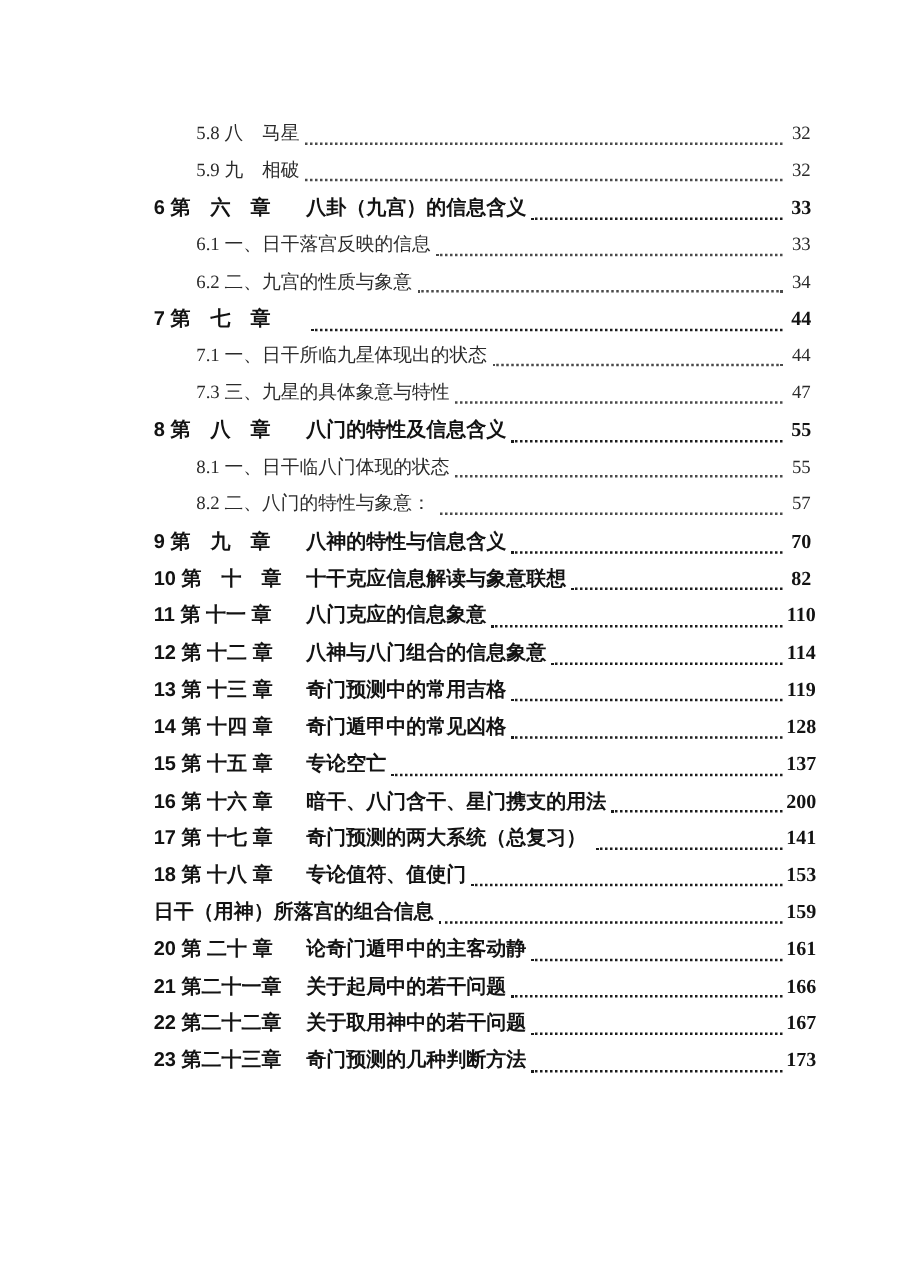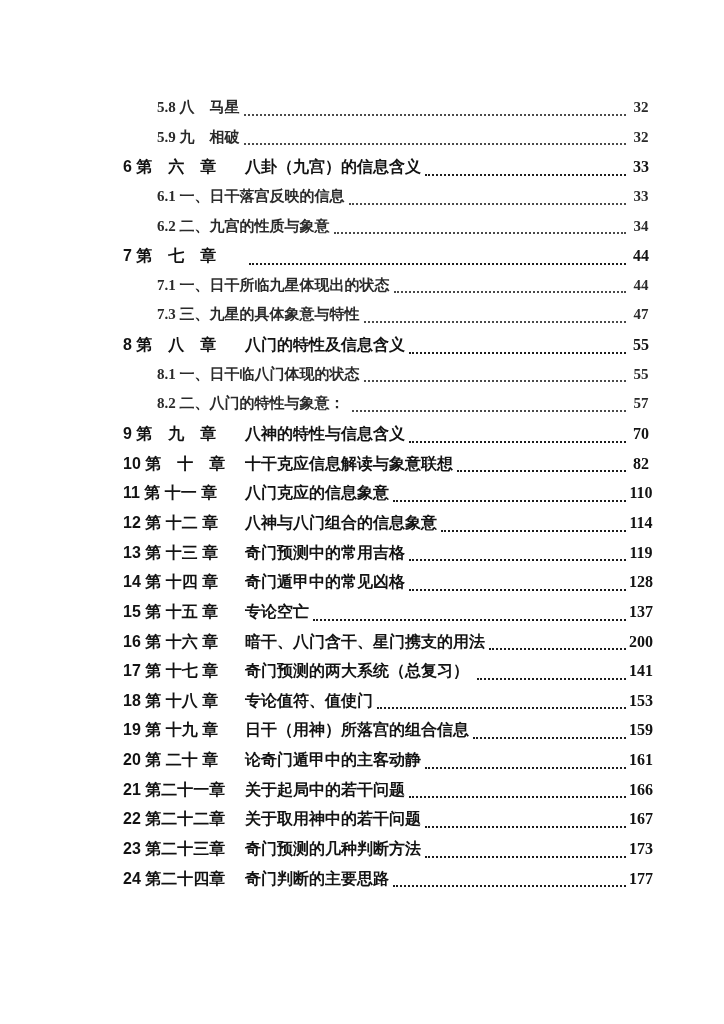"5.8 八 马星" .row.sub { font-weight: bold -> none }
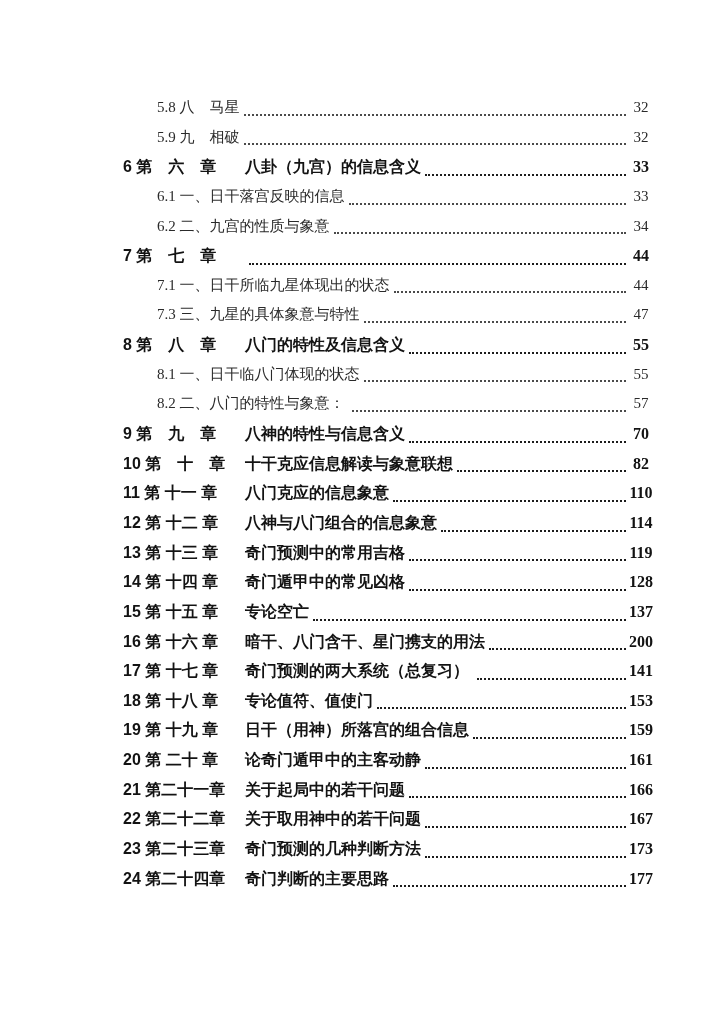"19 第 十九 章" span.label { html: <span>19 第 十九 章</span> -> none }
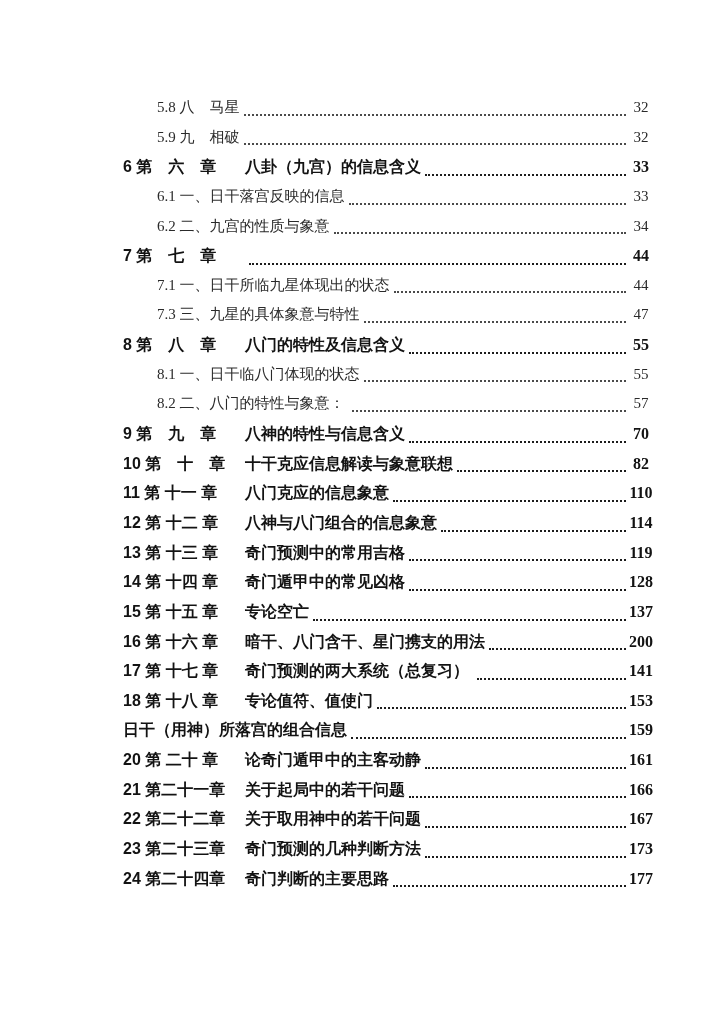"24 第二十四章" div.row { html: <div><span>24 第二十四章</span><span>奇门判断的主要思路</span><span></span><span>177</span></div> -> none }
